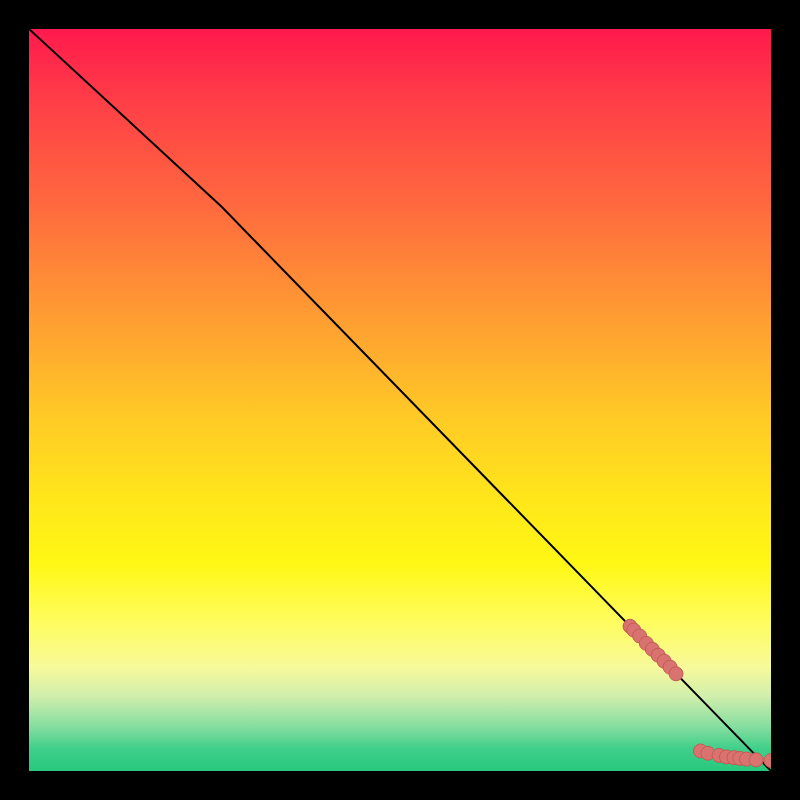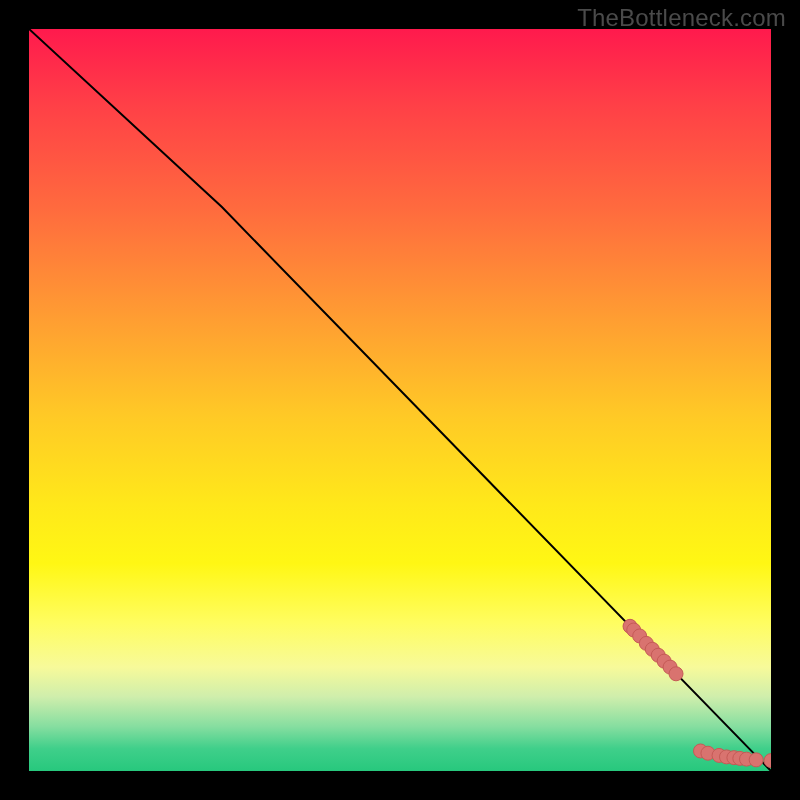"TheBottleneck.com" div.watermark { html: <div>TheBottleneck.com</div> -> none }
